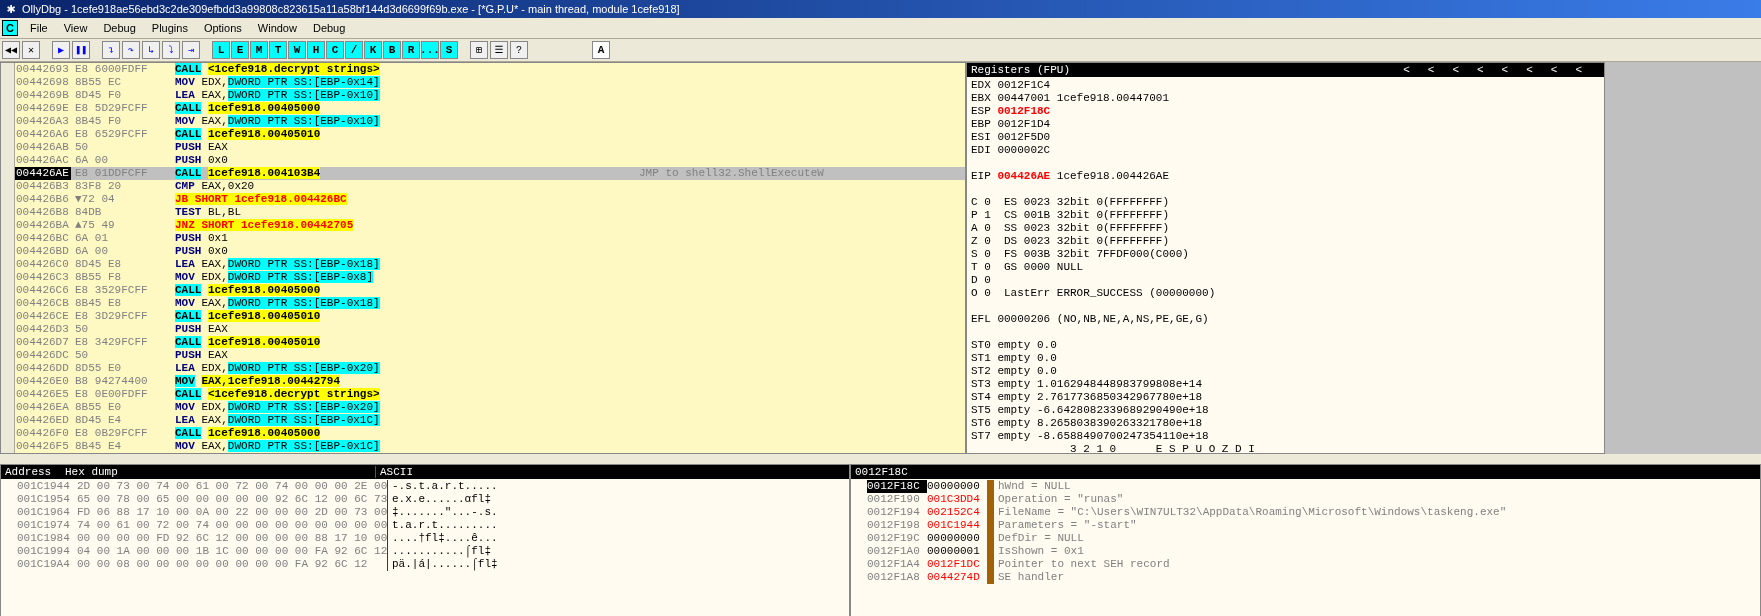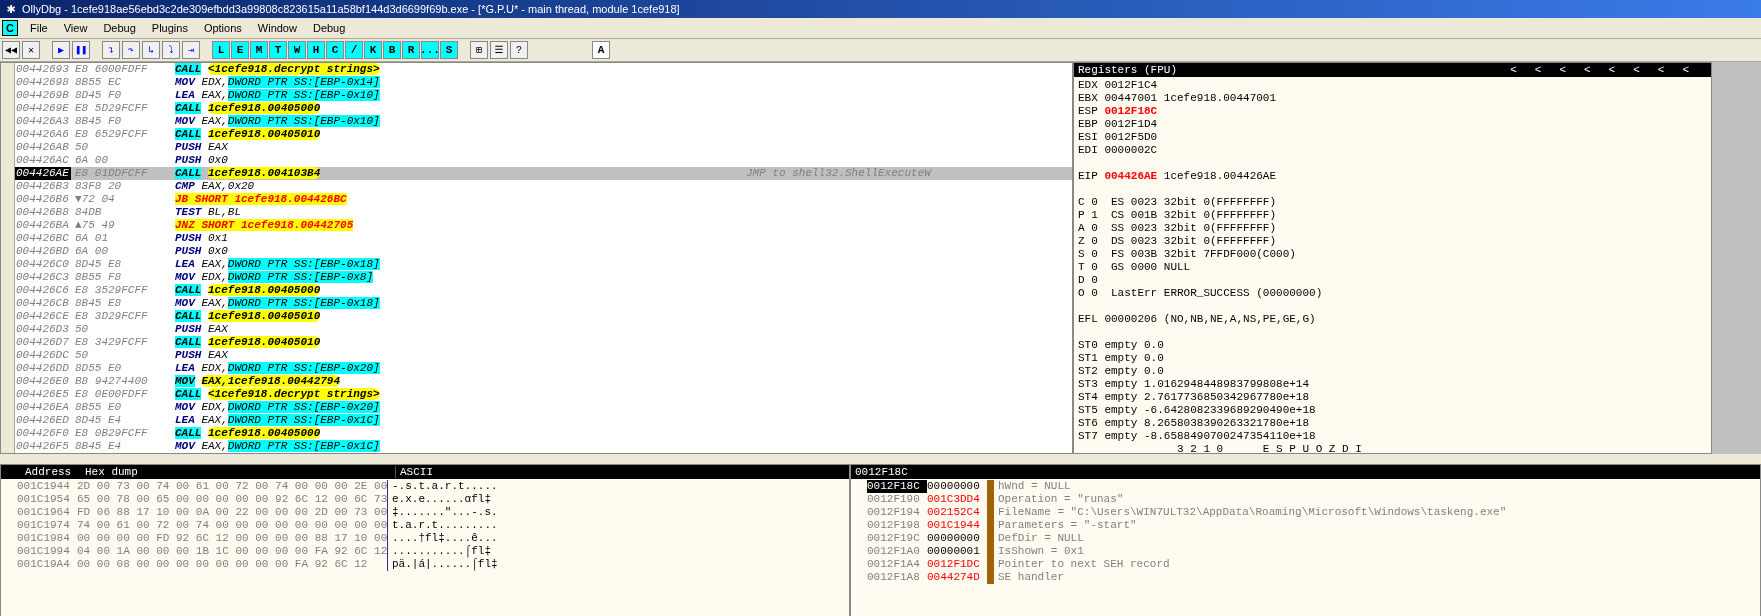"00442693" .cpu-pane { background: #ffffff -> #fef9c3; font-style: italic -> none; width: 1073px -> 966px }
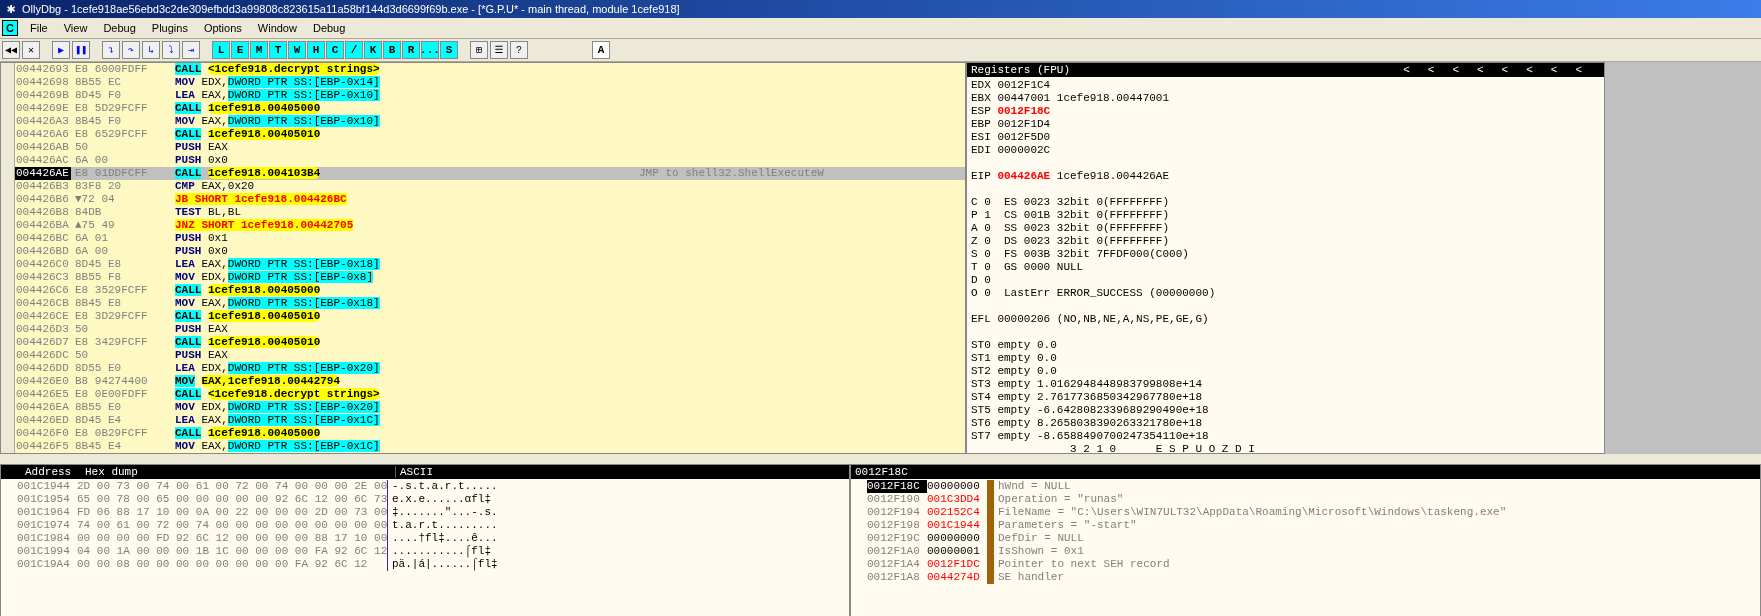"<1cefe918.decrypt strings>" .hl-yellow { border-radius: 6px -> none }
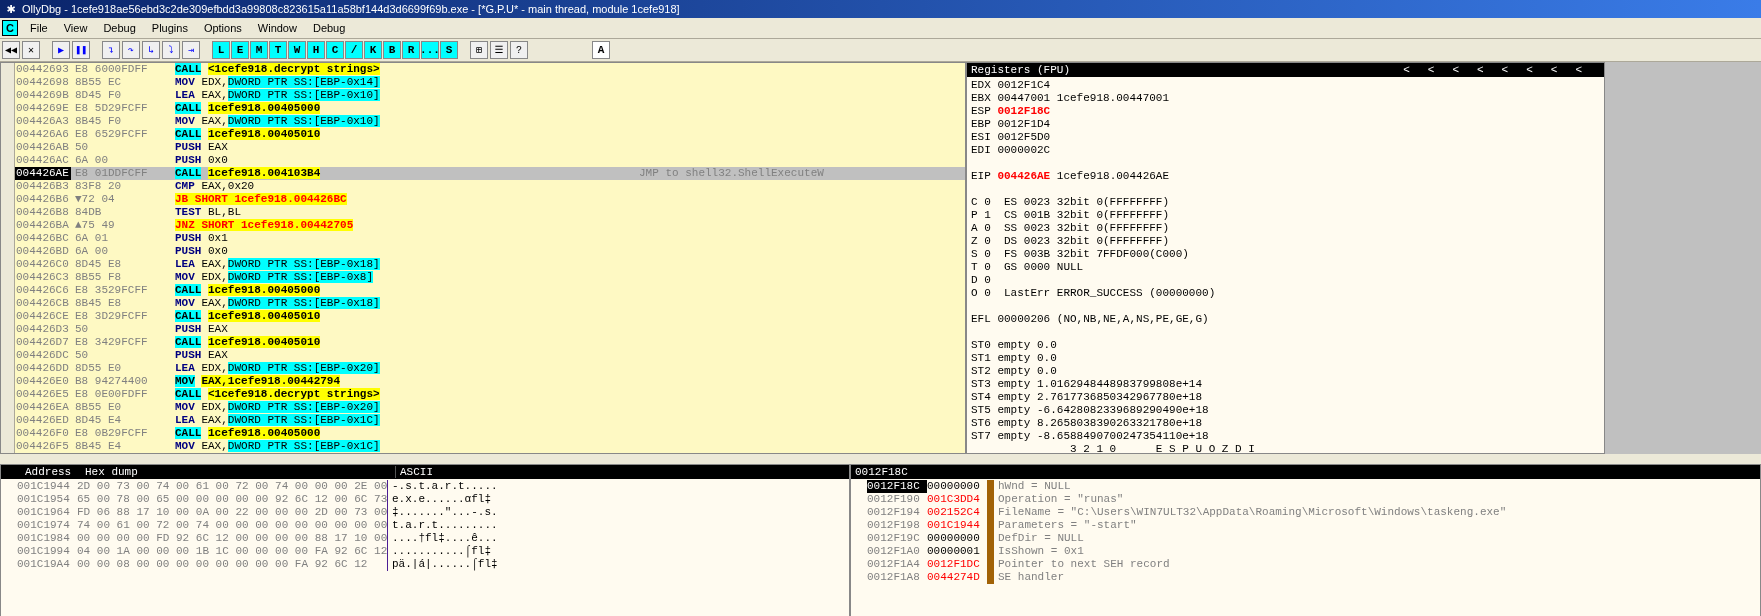"Address" span { margin-left: 20px -> none }
